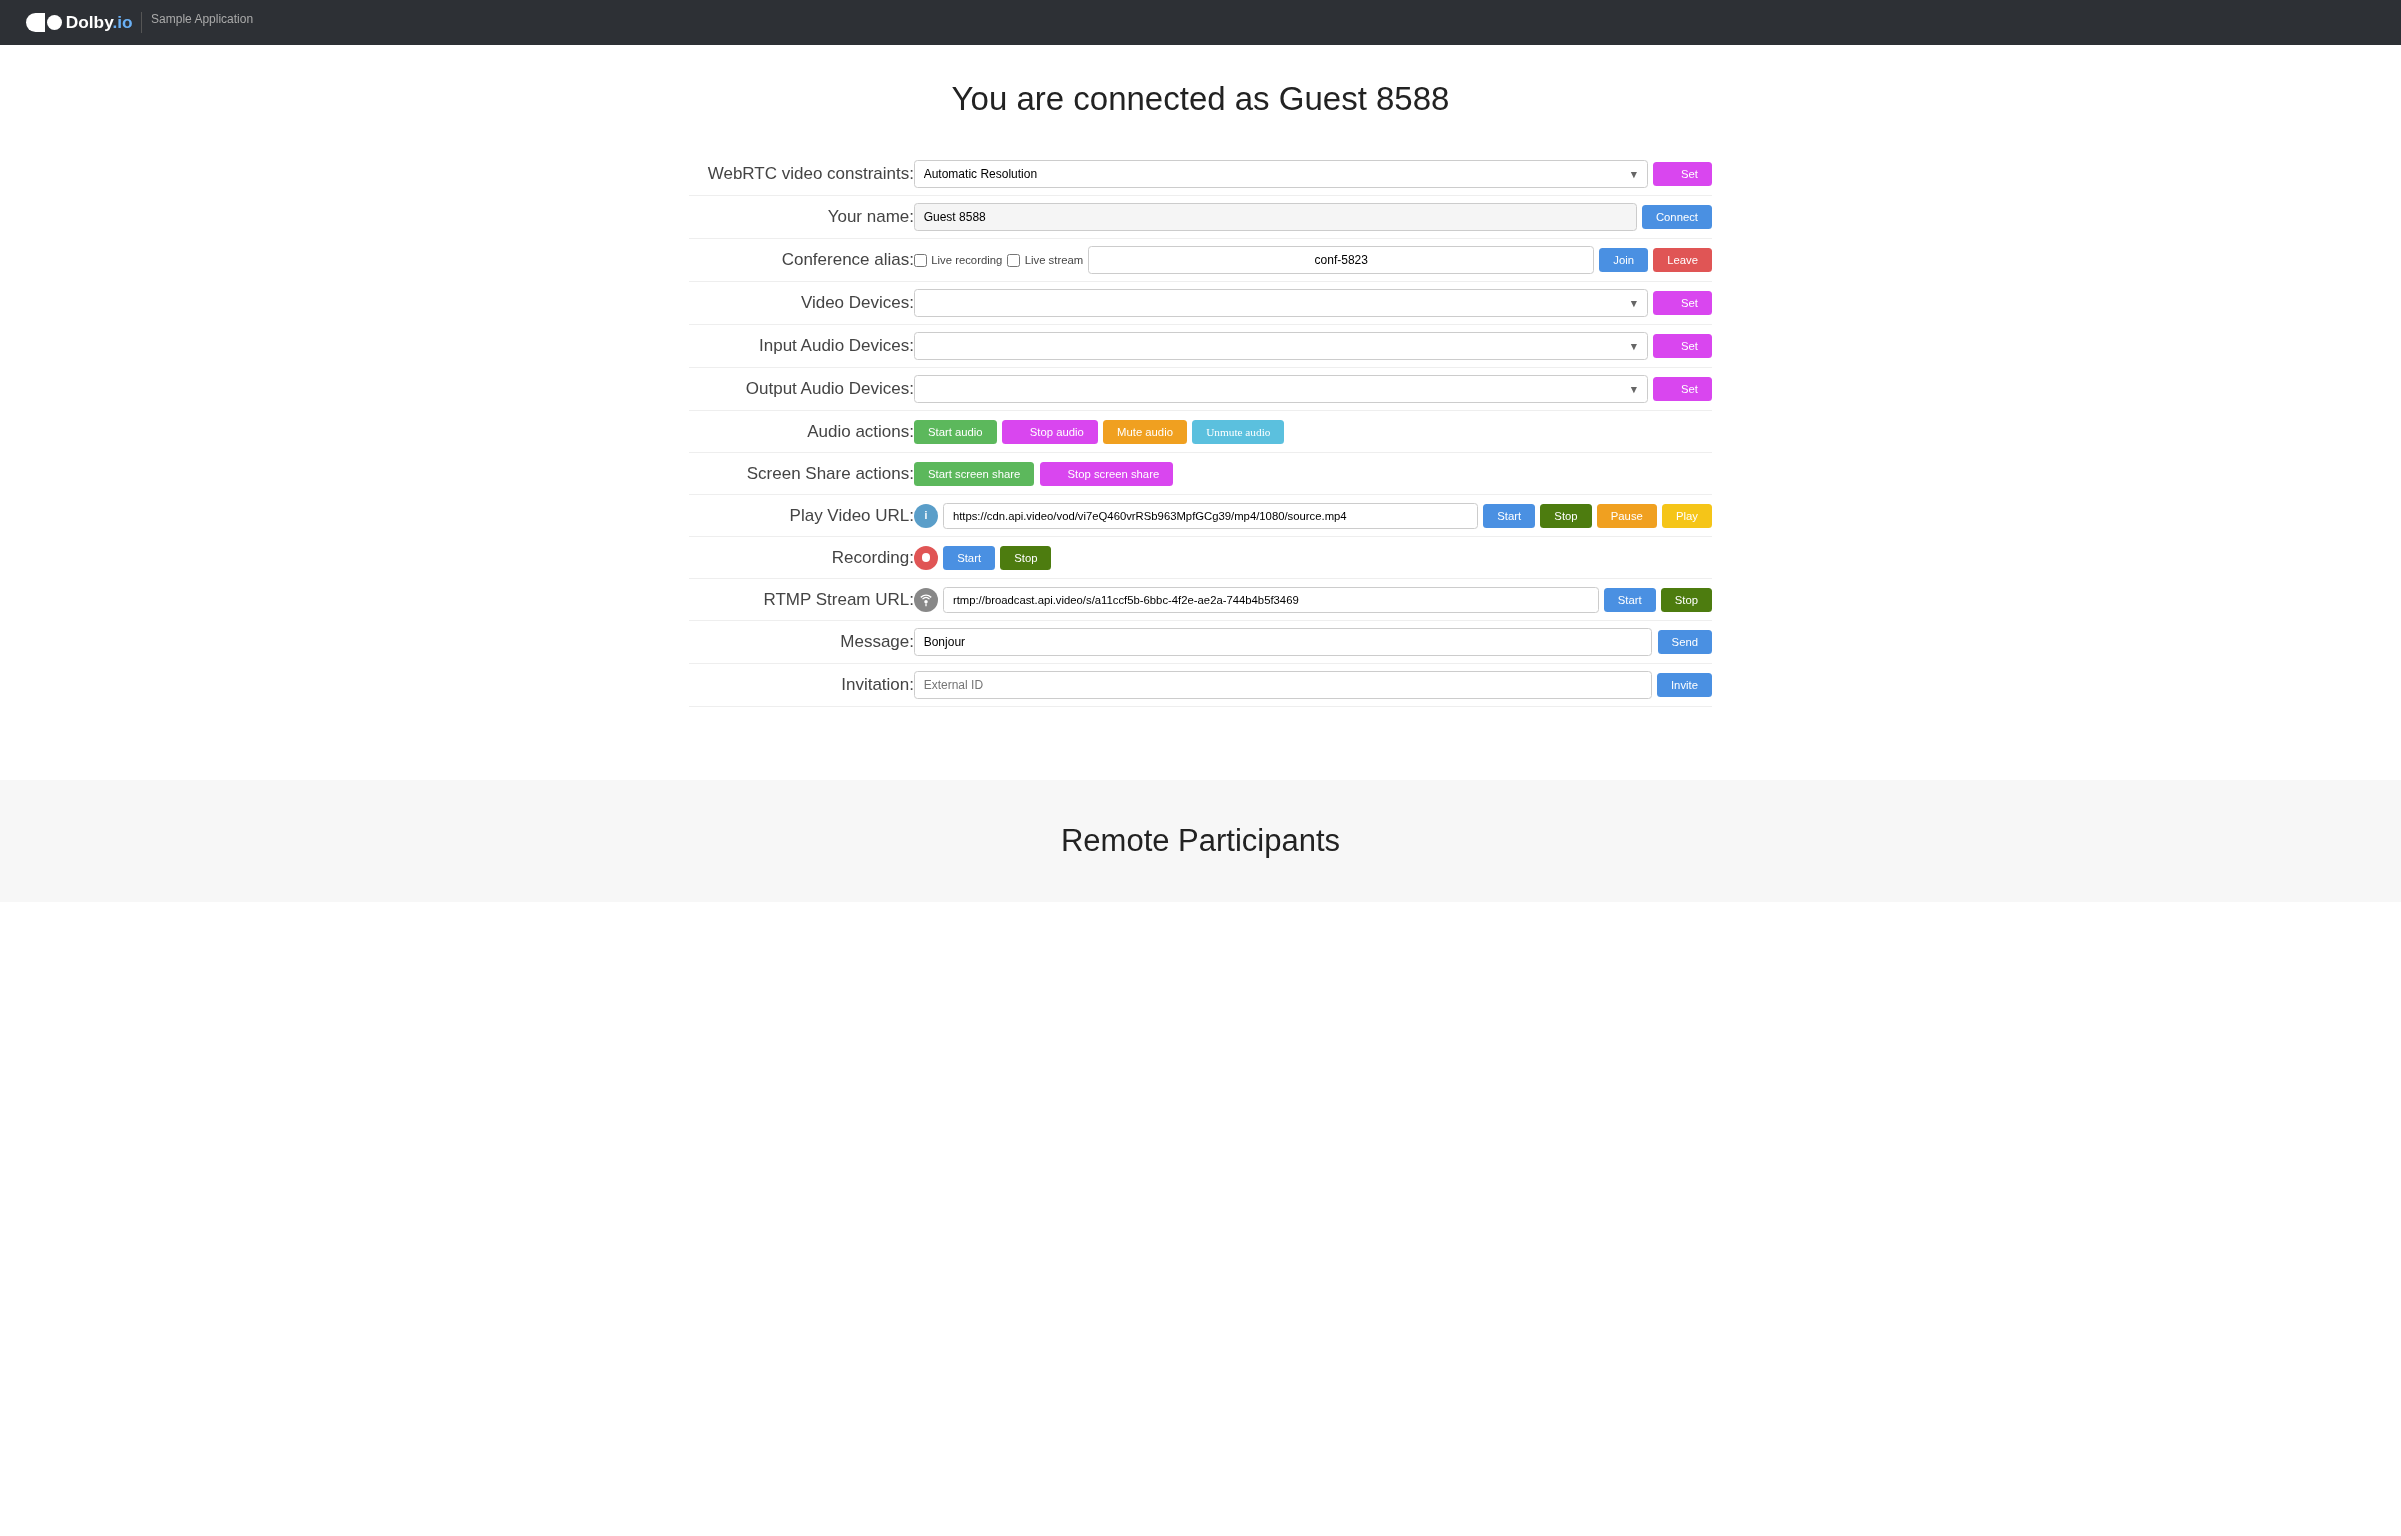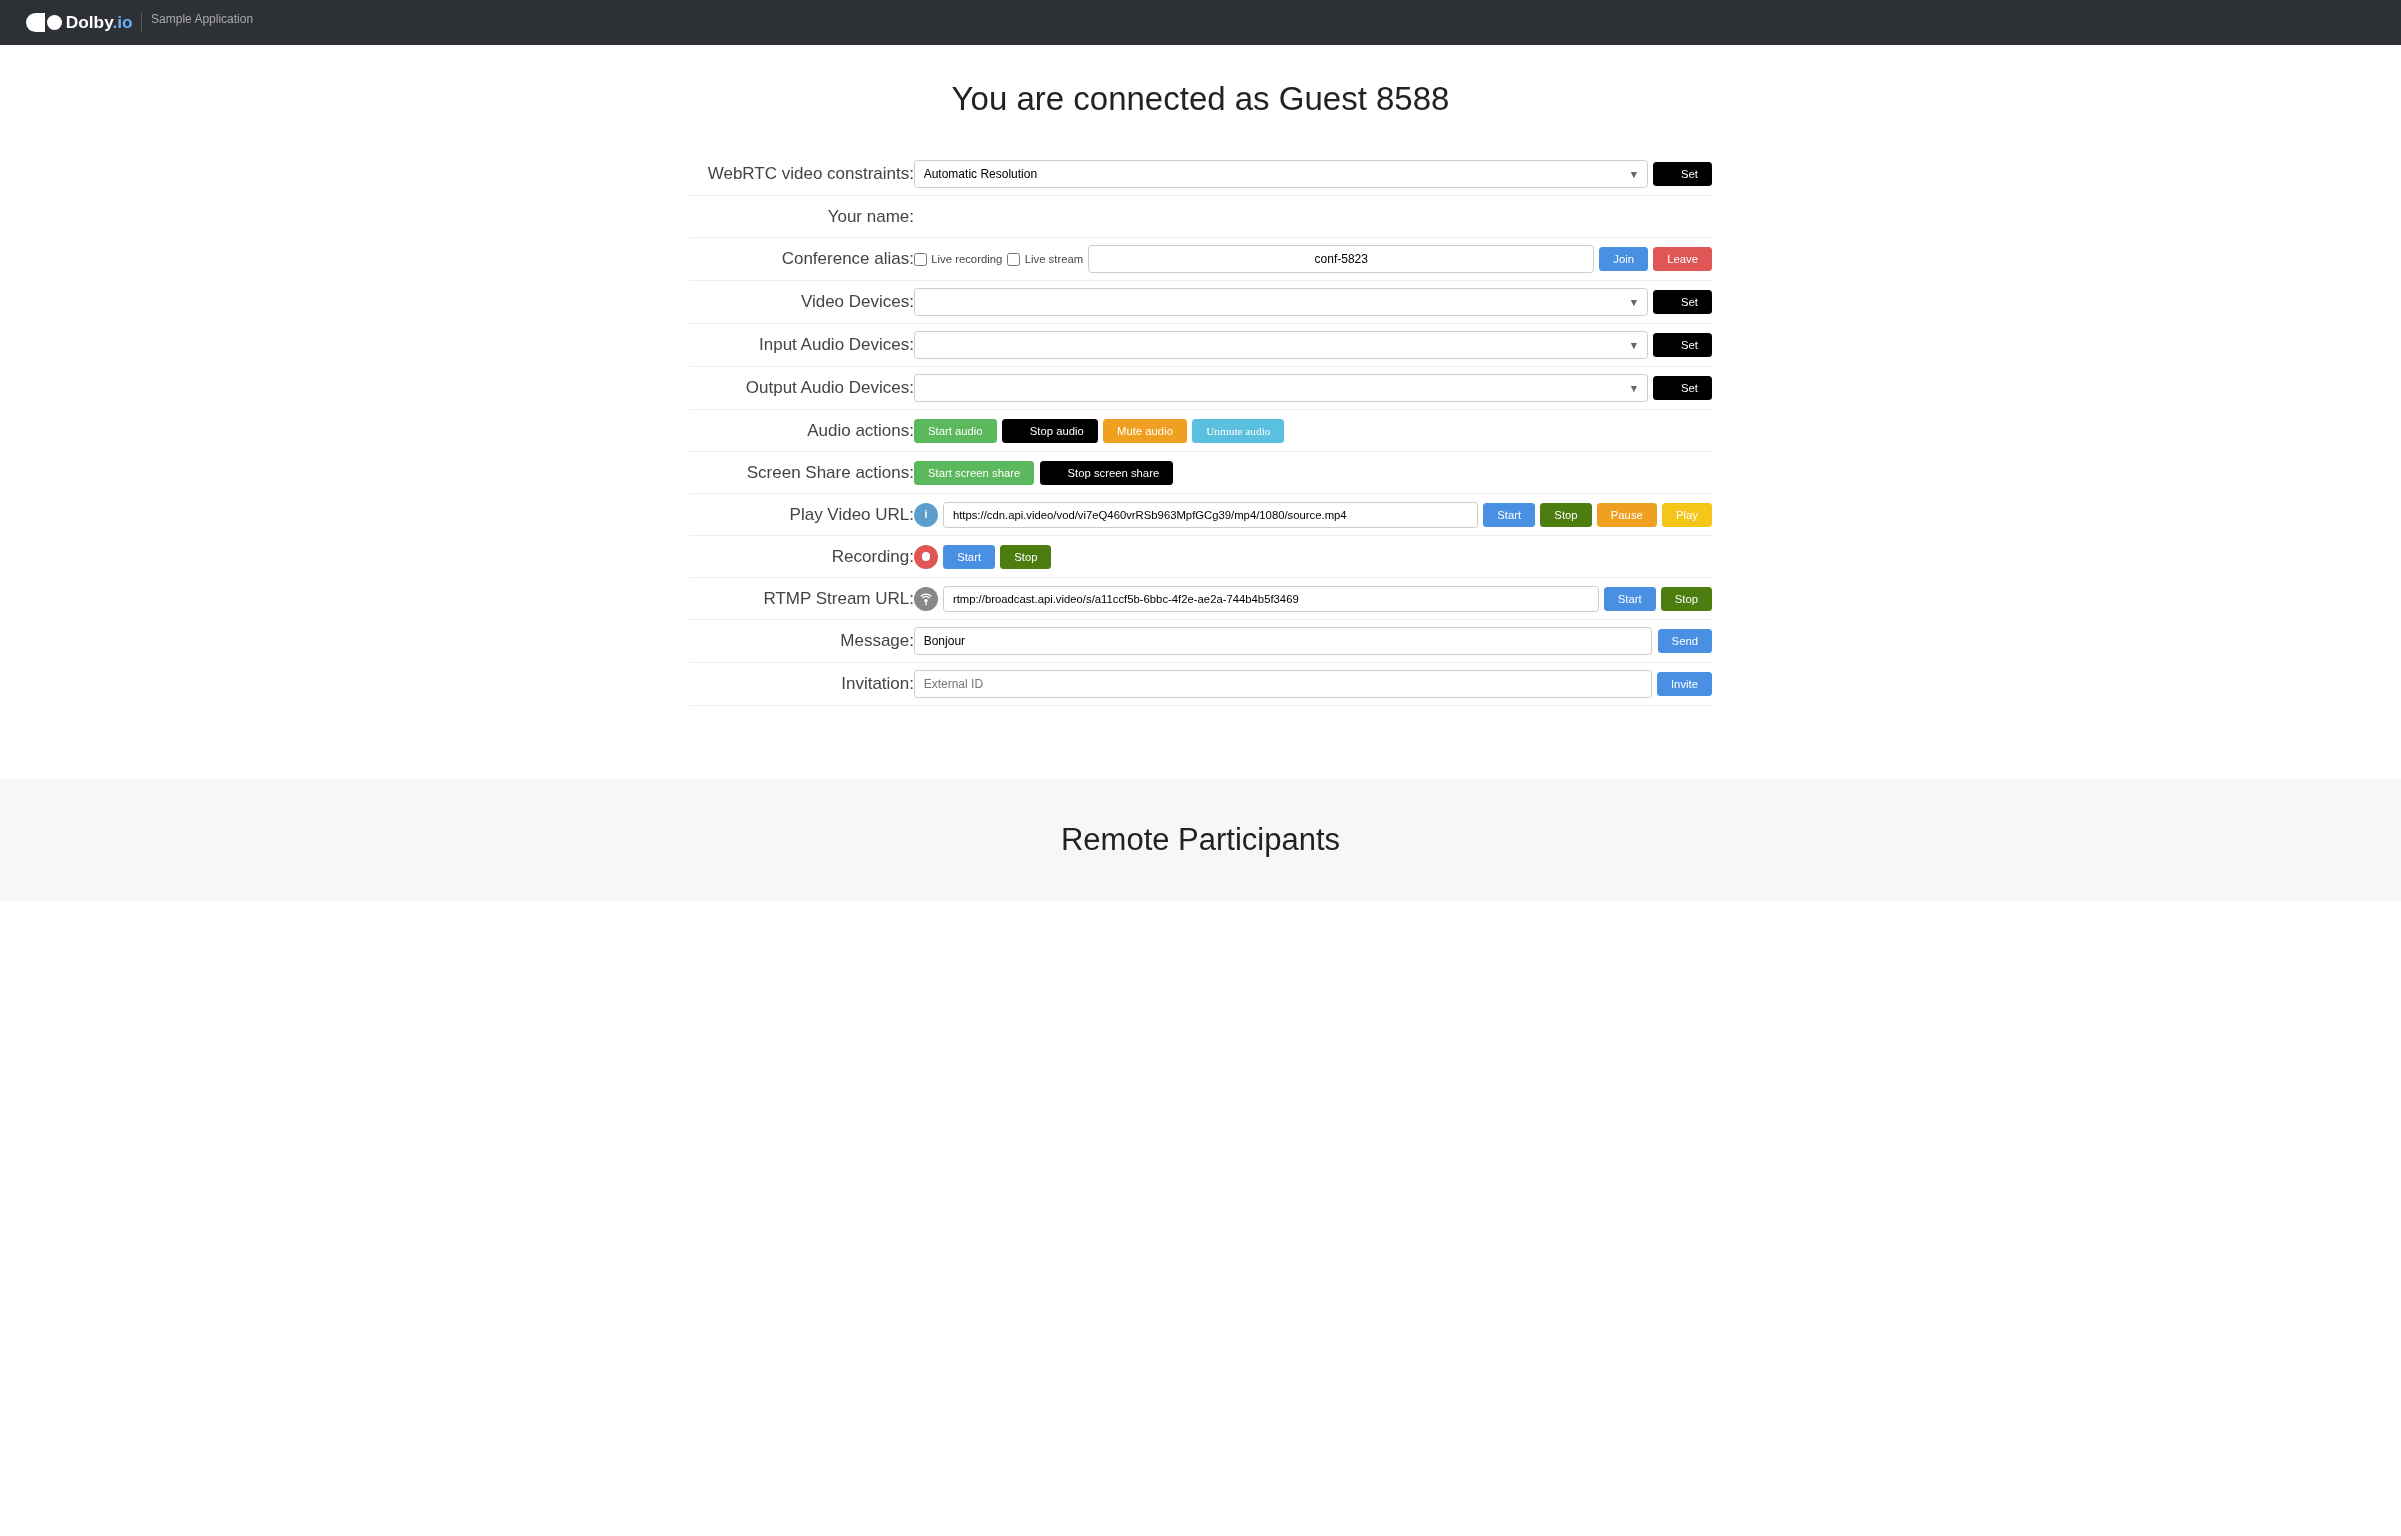"Set" .btn-gray { background: #000000 -> #d946ef }
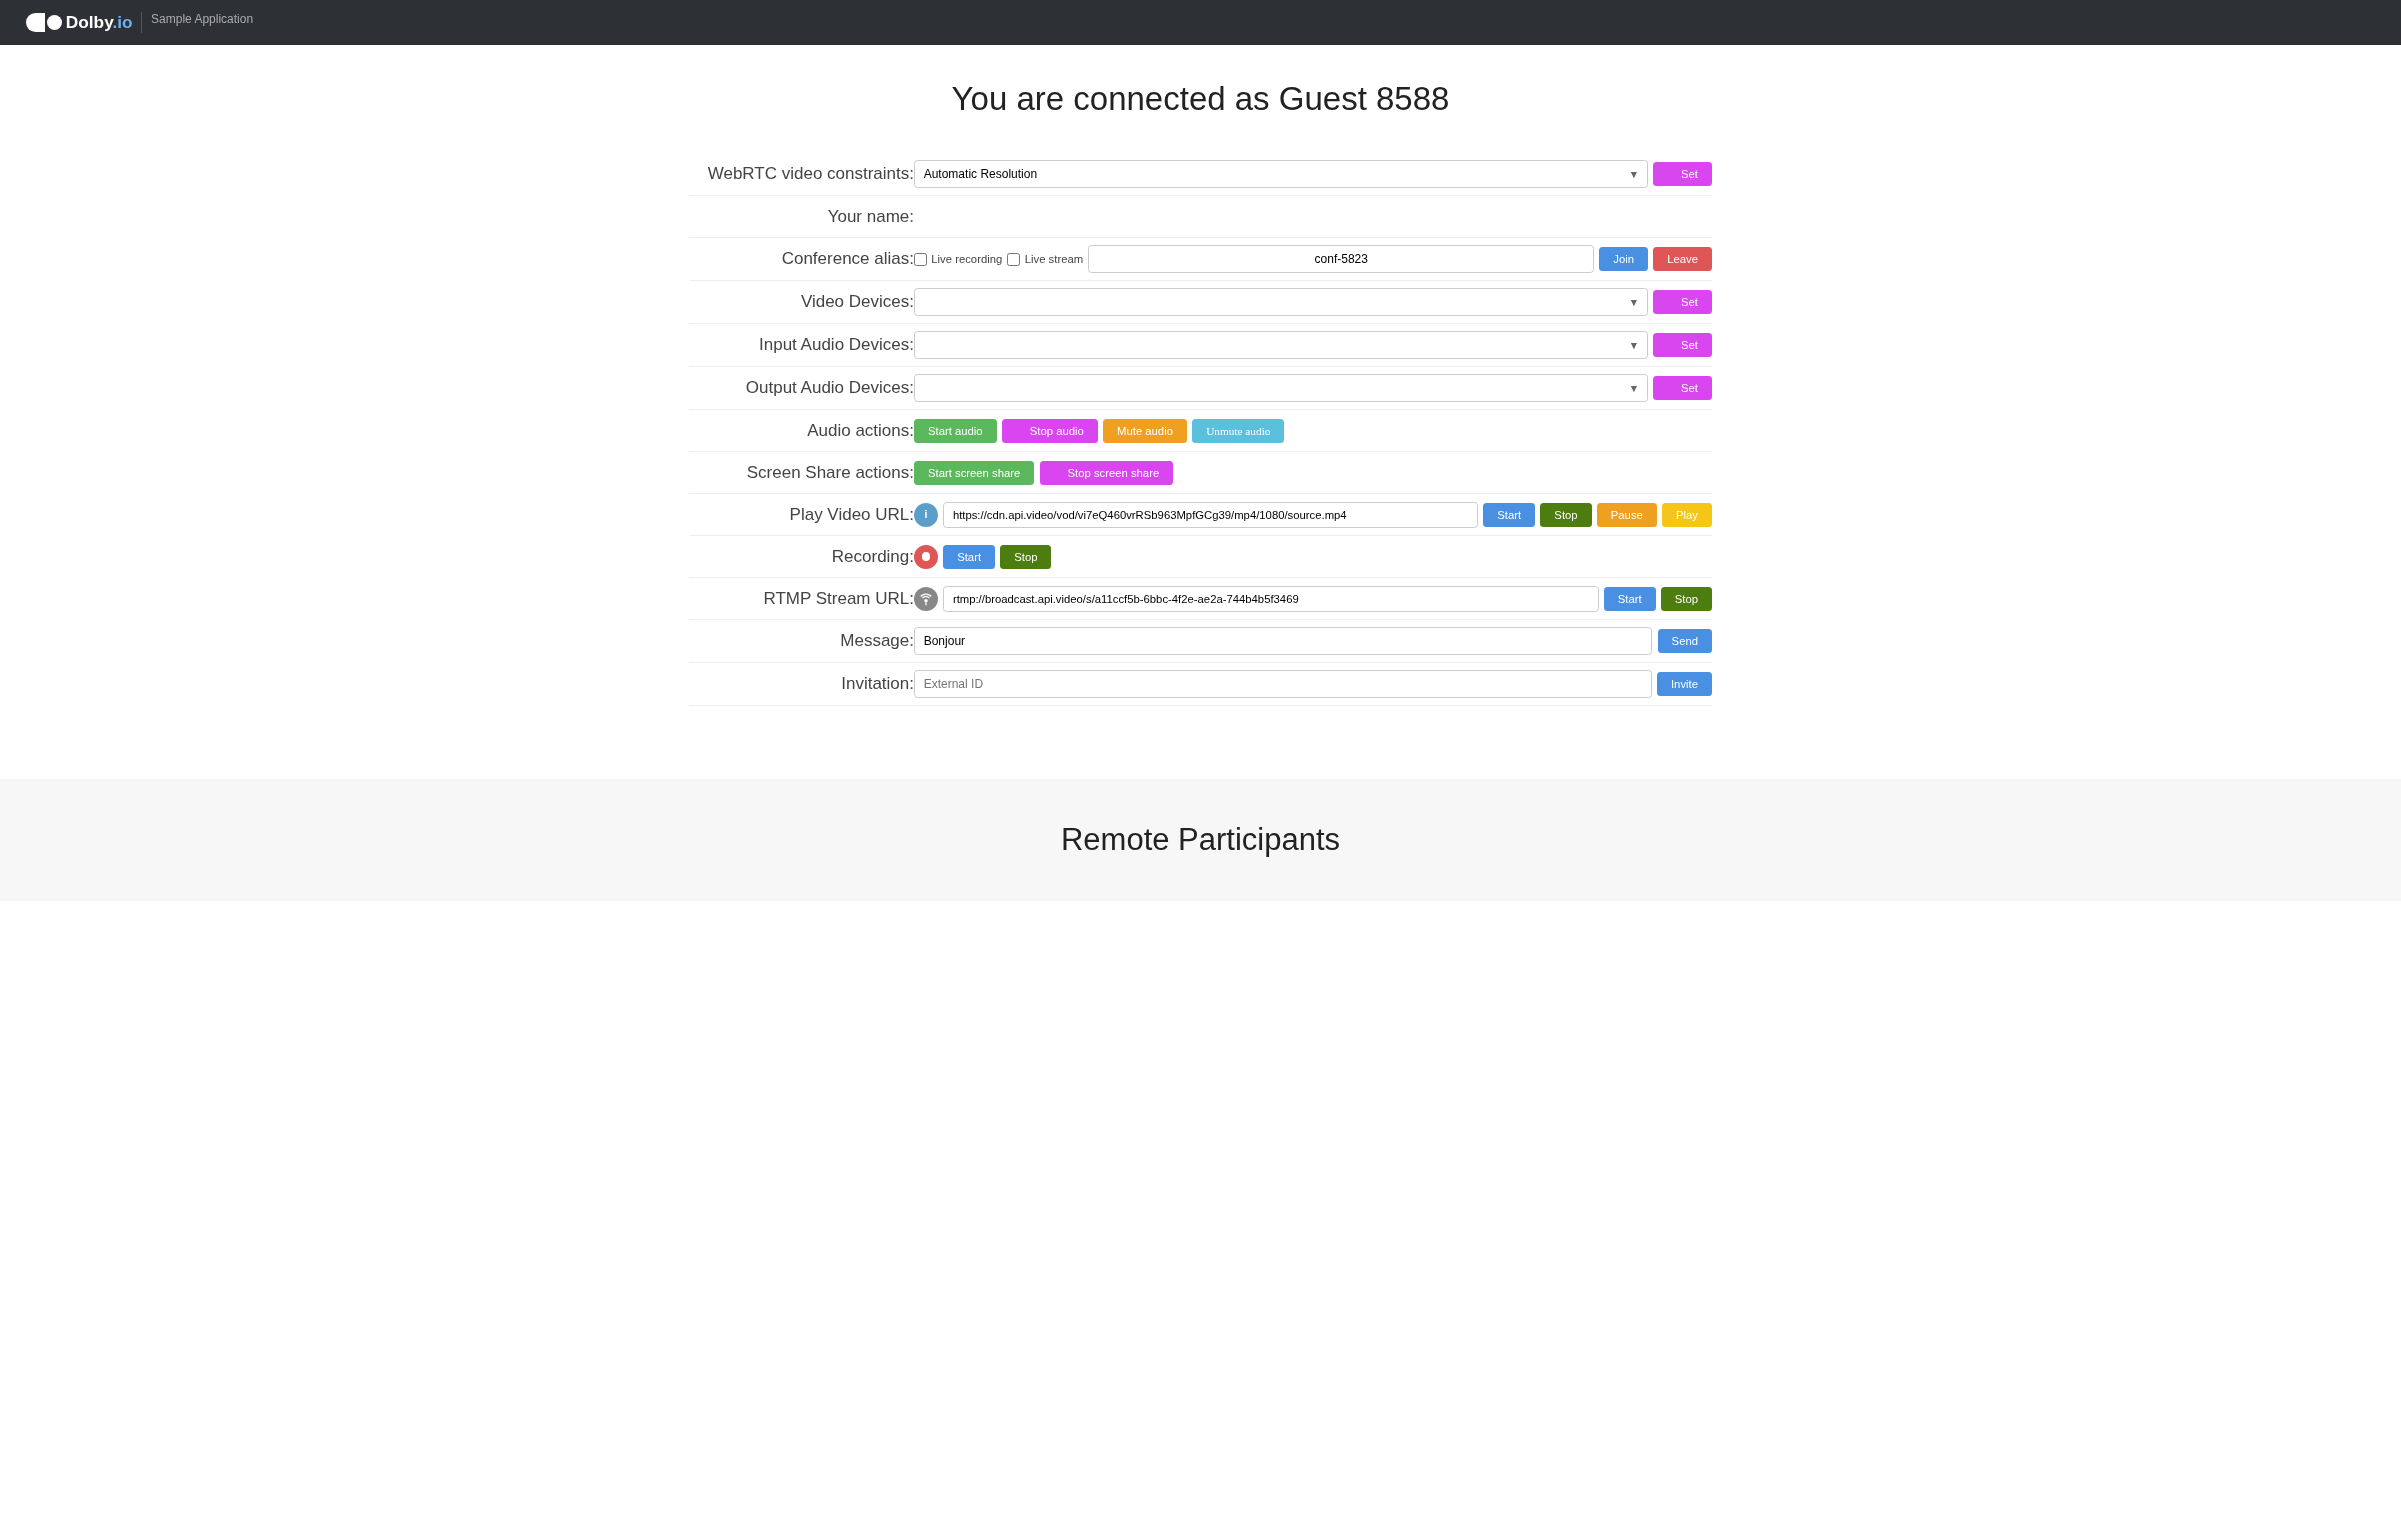"Guest 8588" div.form-controls { html: none -> <div> <input> <button>Connect</button> </div> }
